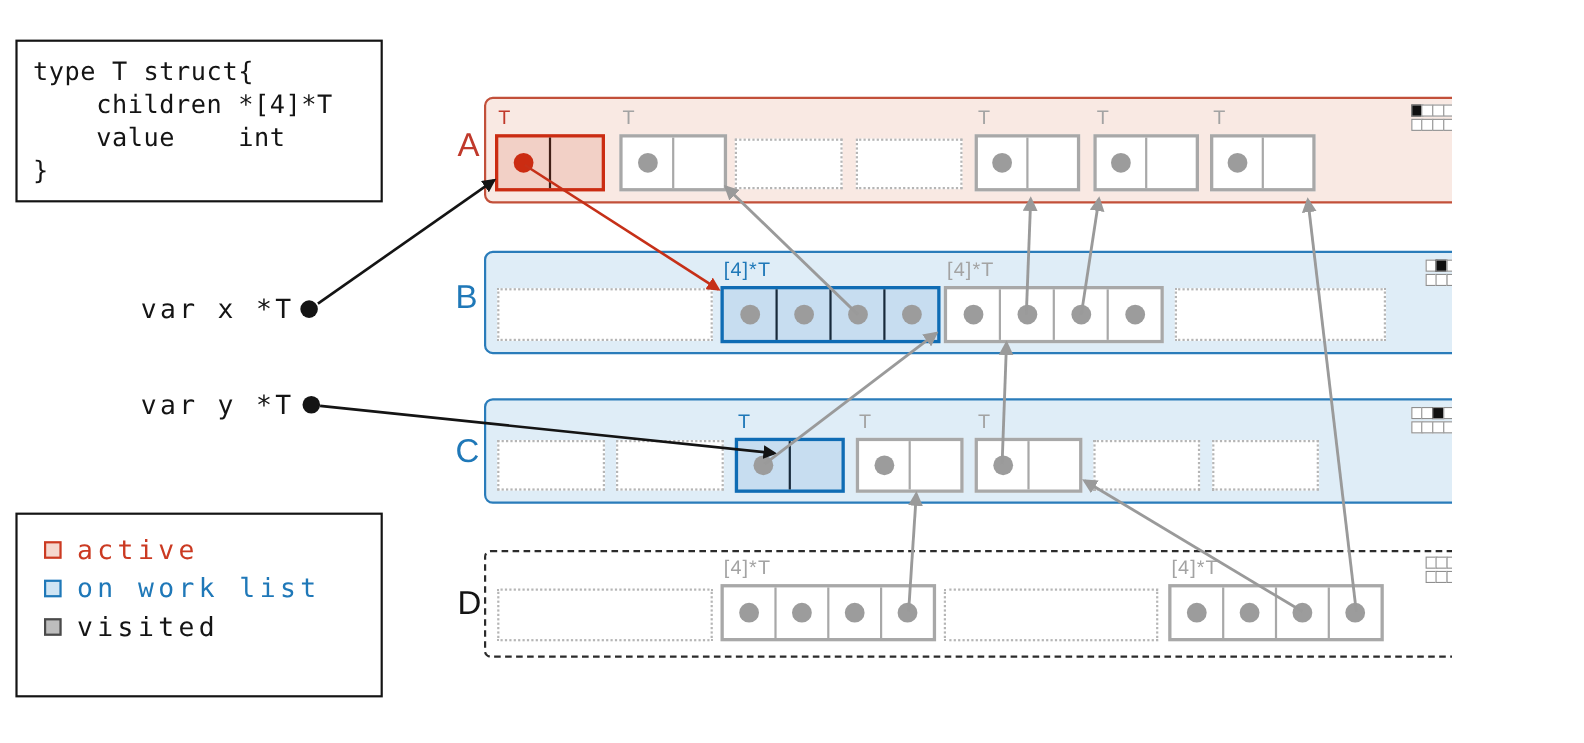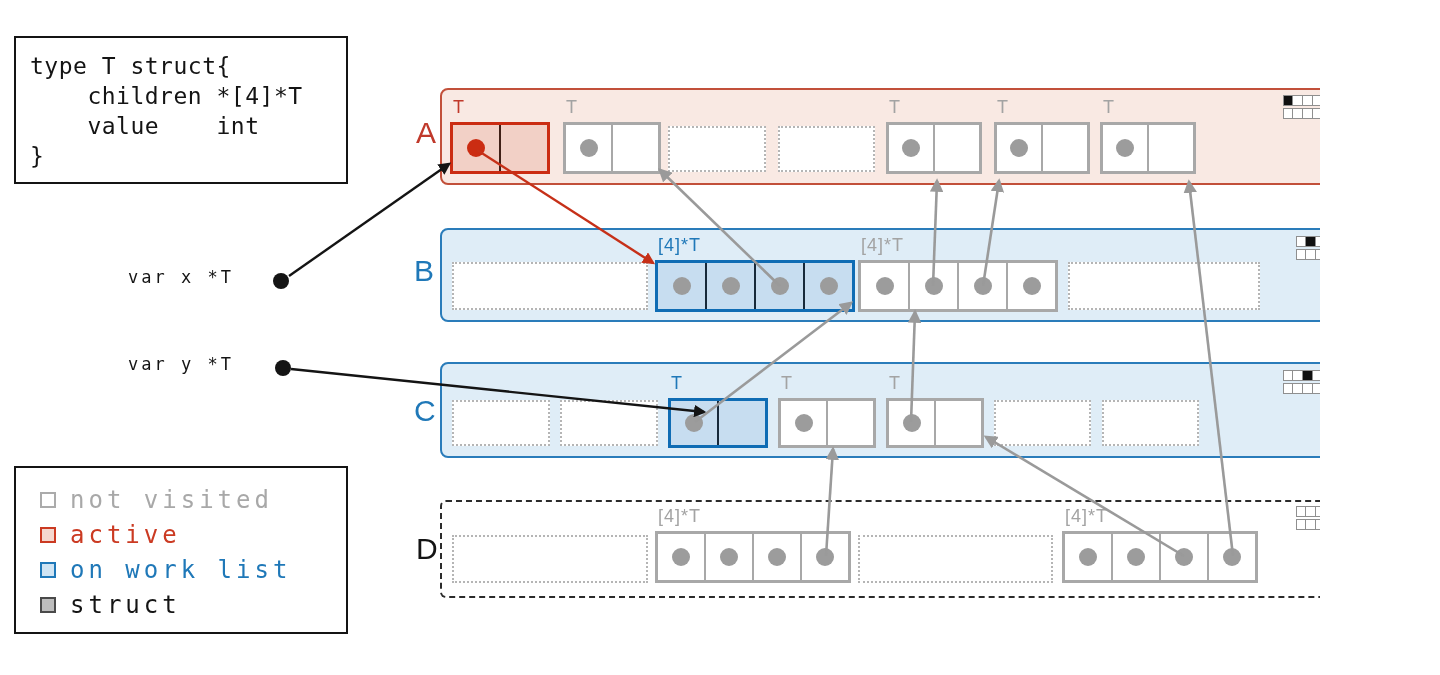"var x *T" .var-label { font-size: 17px -> 24px }
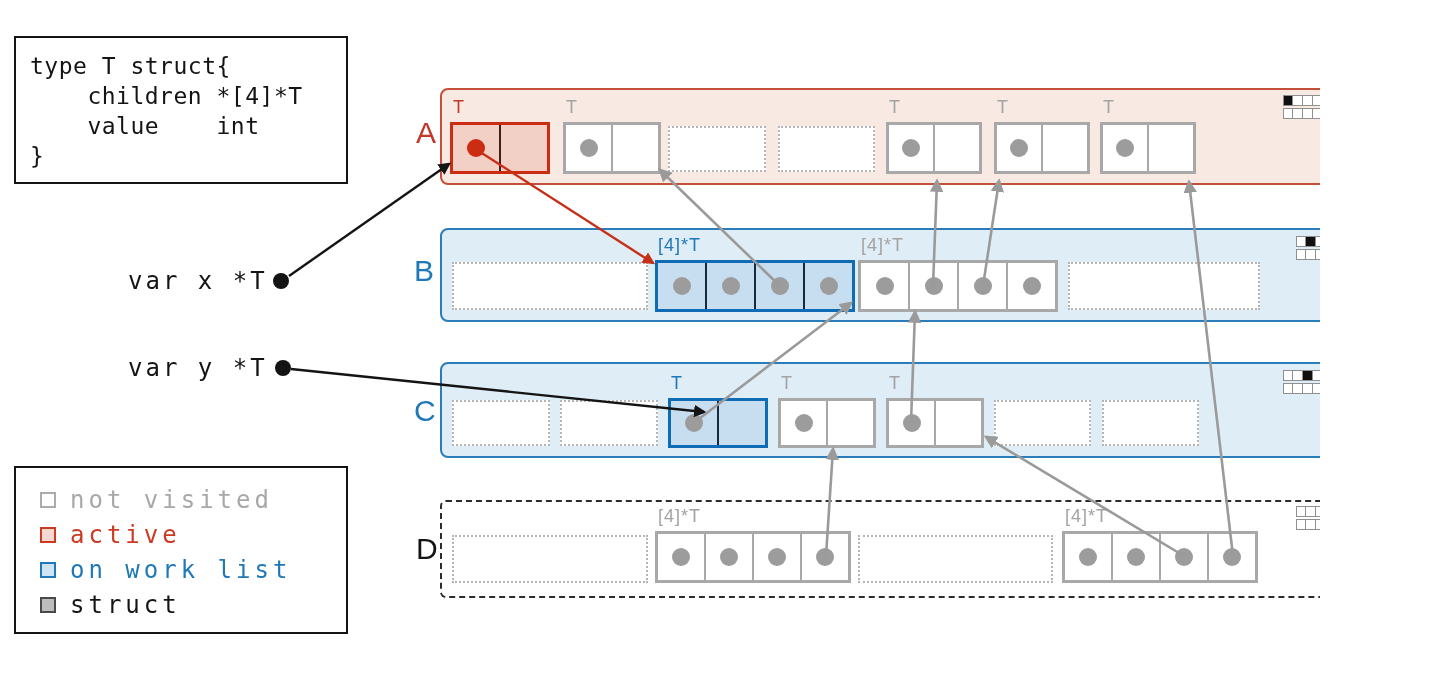"not visited" div.legend-item { html: <div> <span></span> <span>not visited</span> </div> -> none }
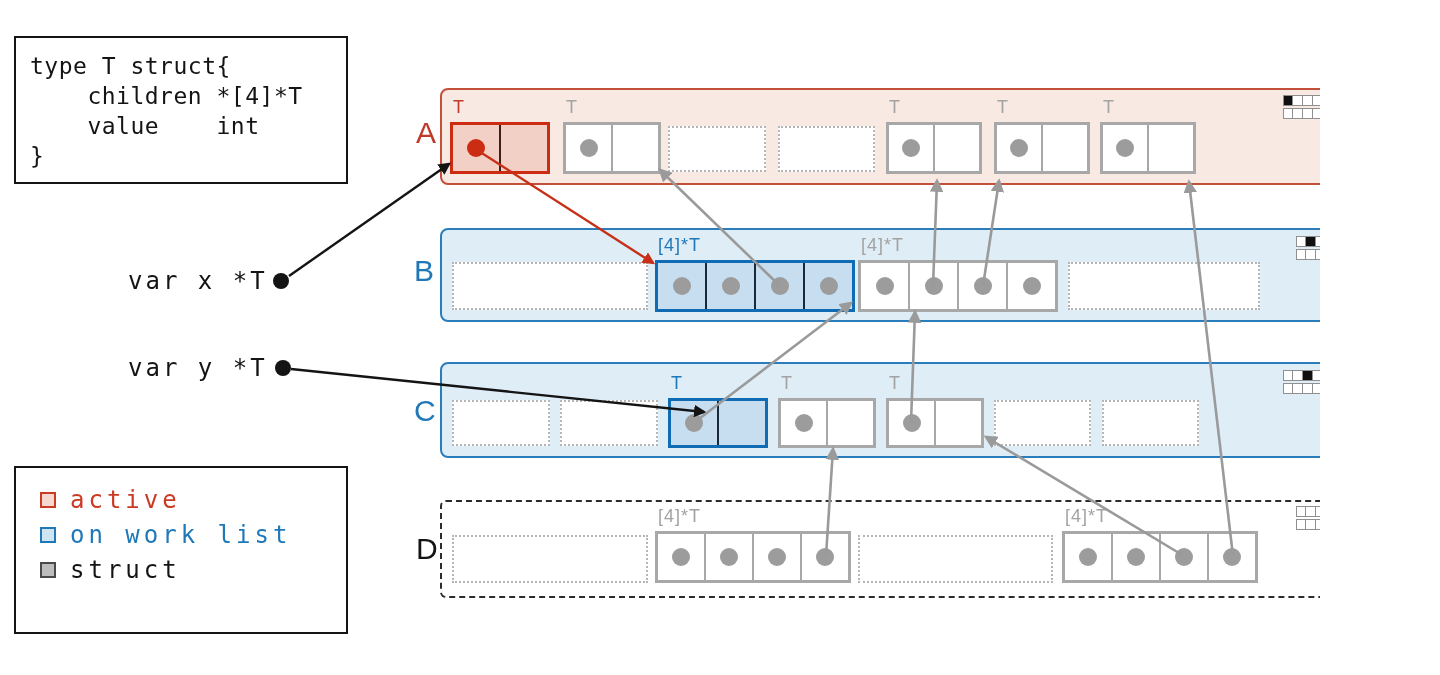"struct" span { text: struct -> visited }
